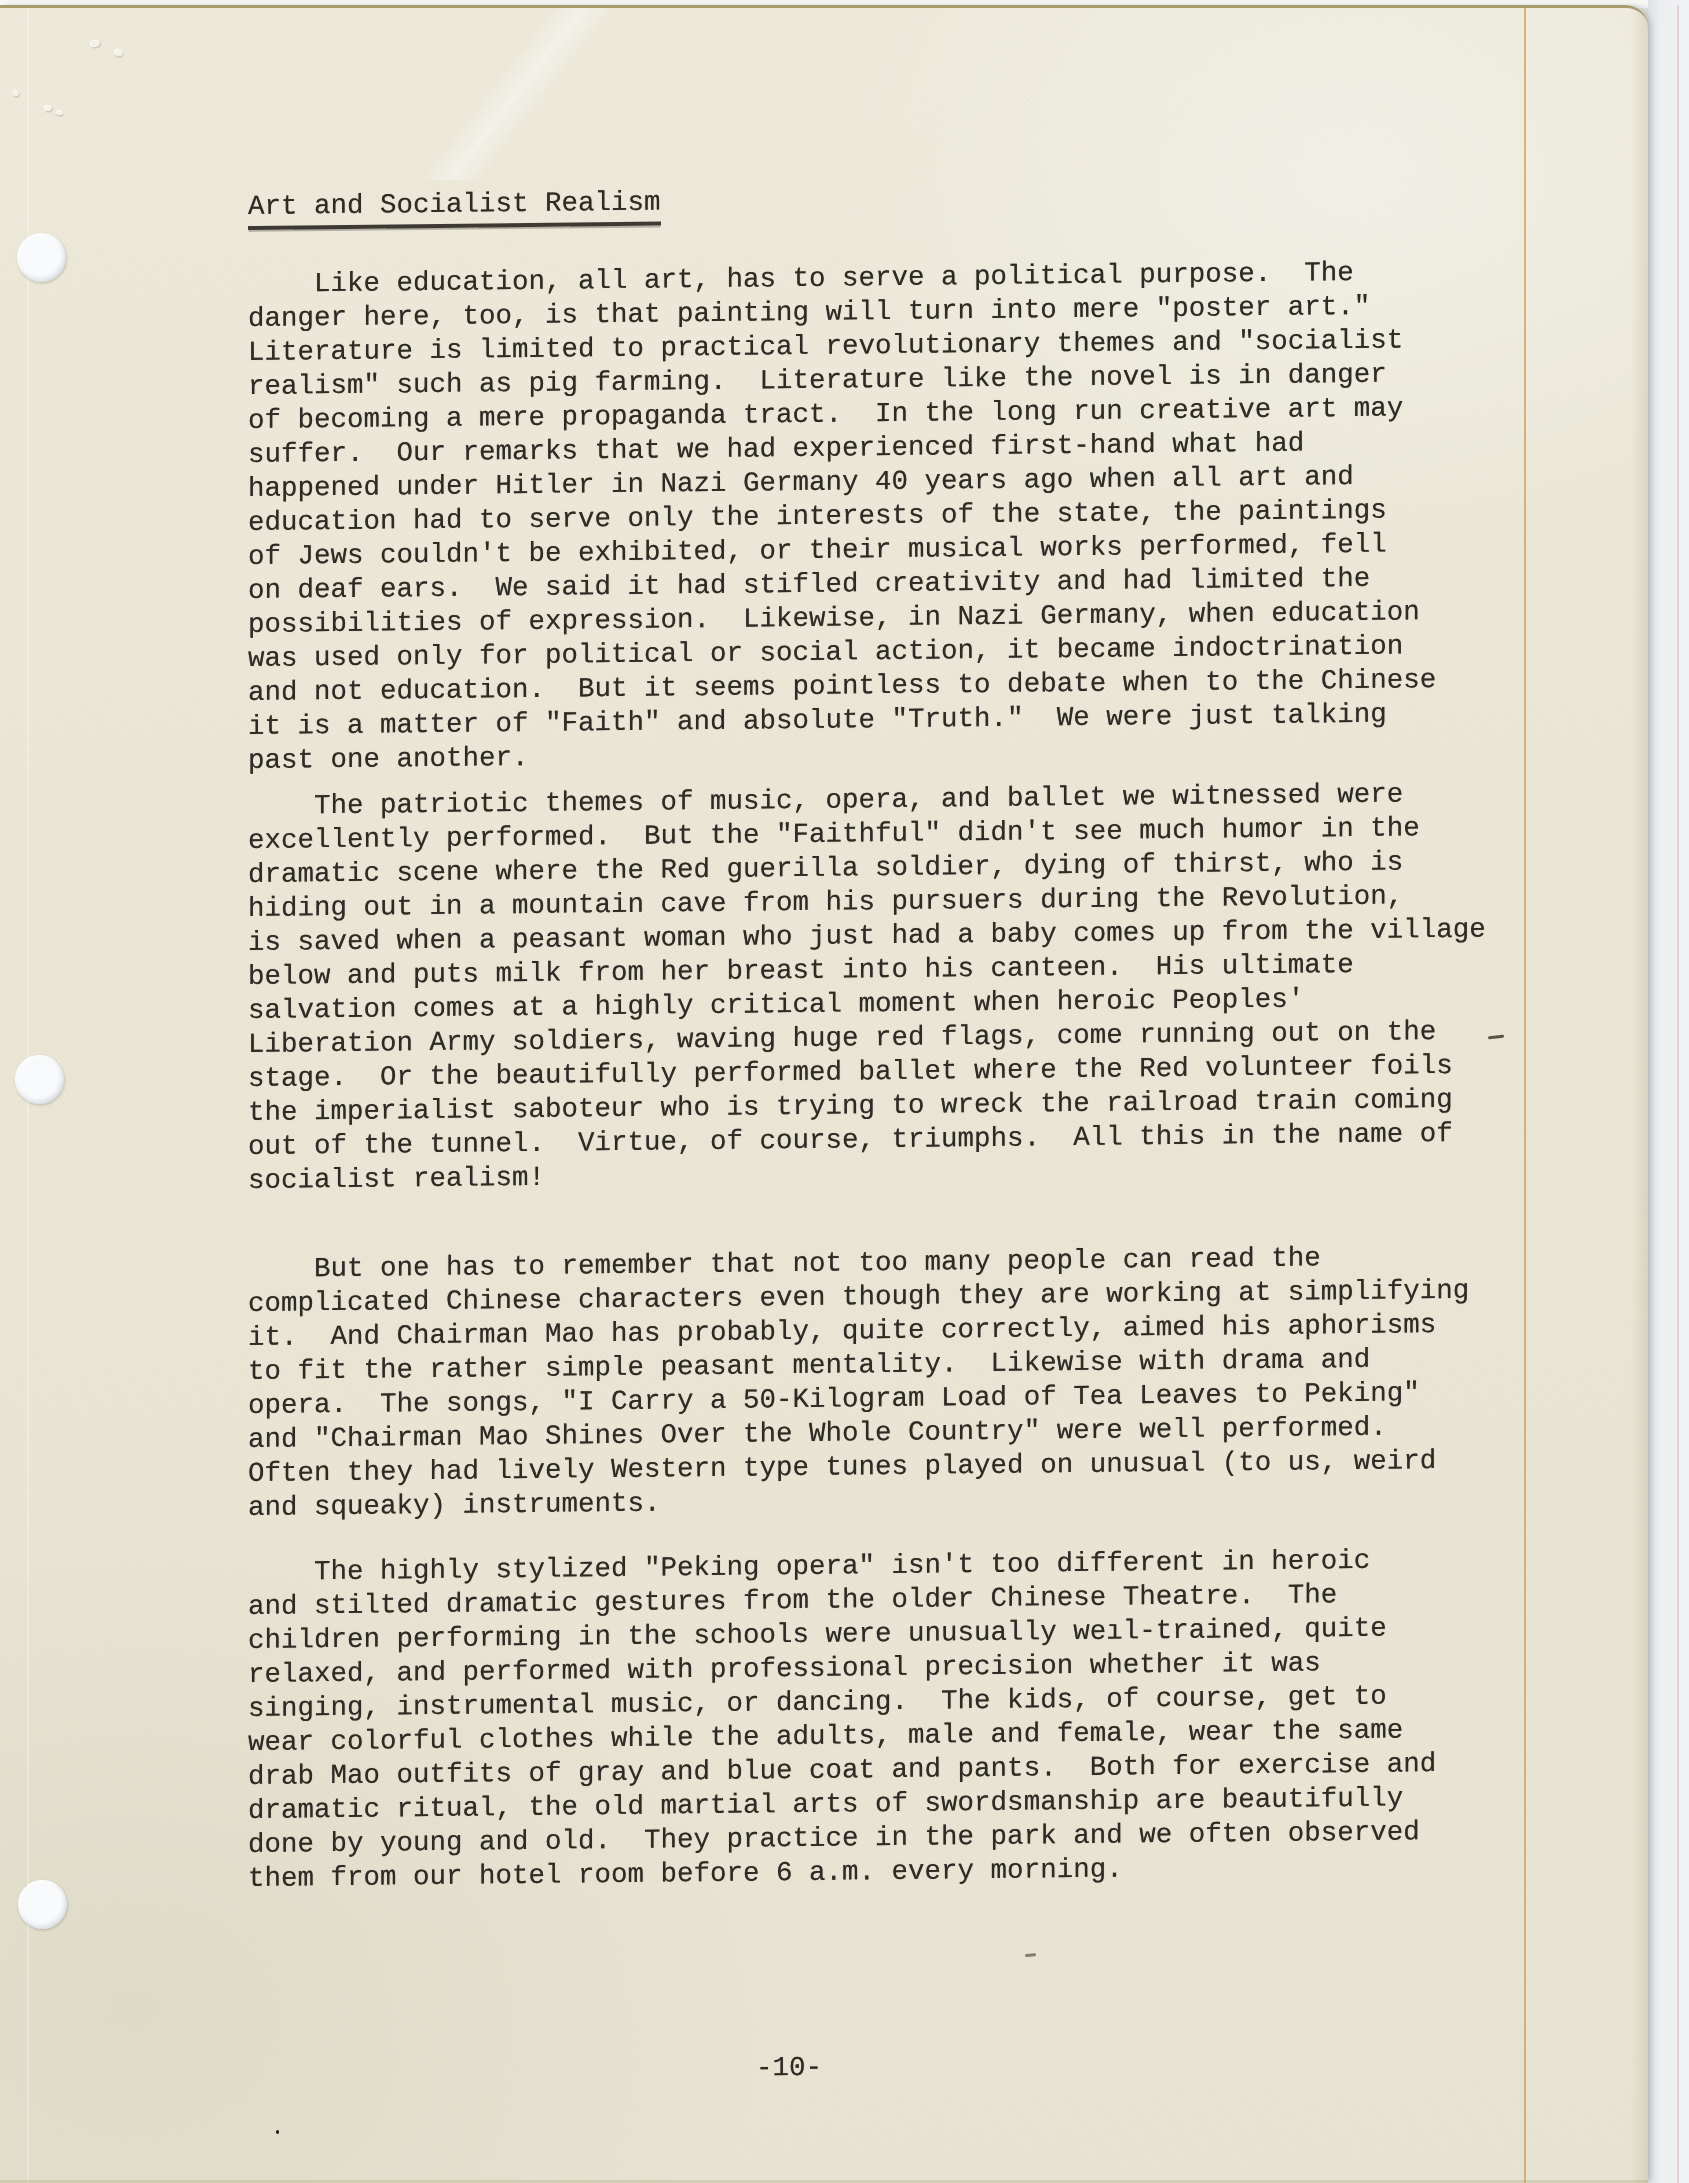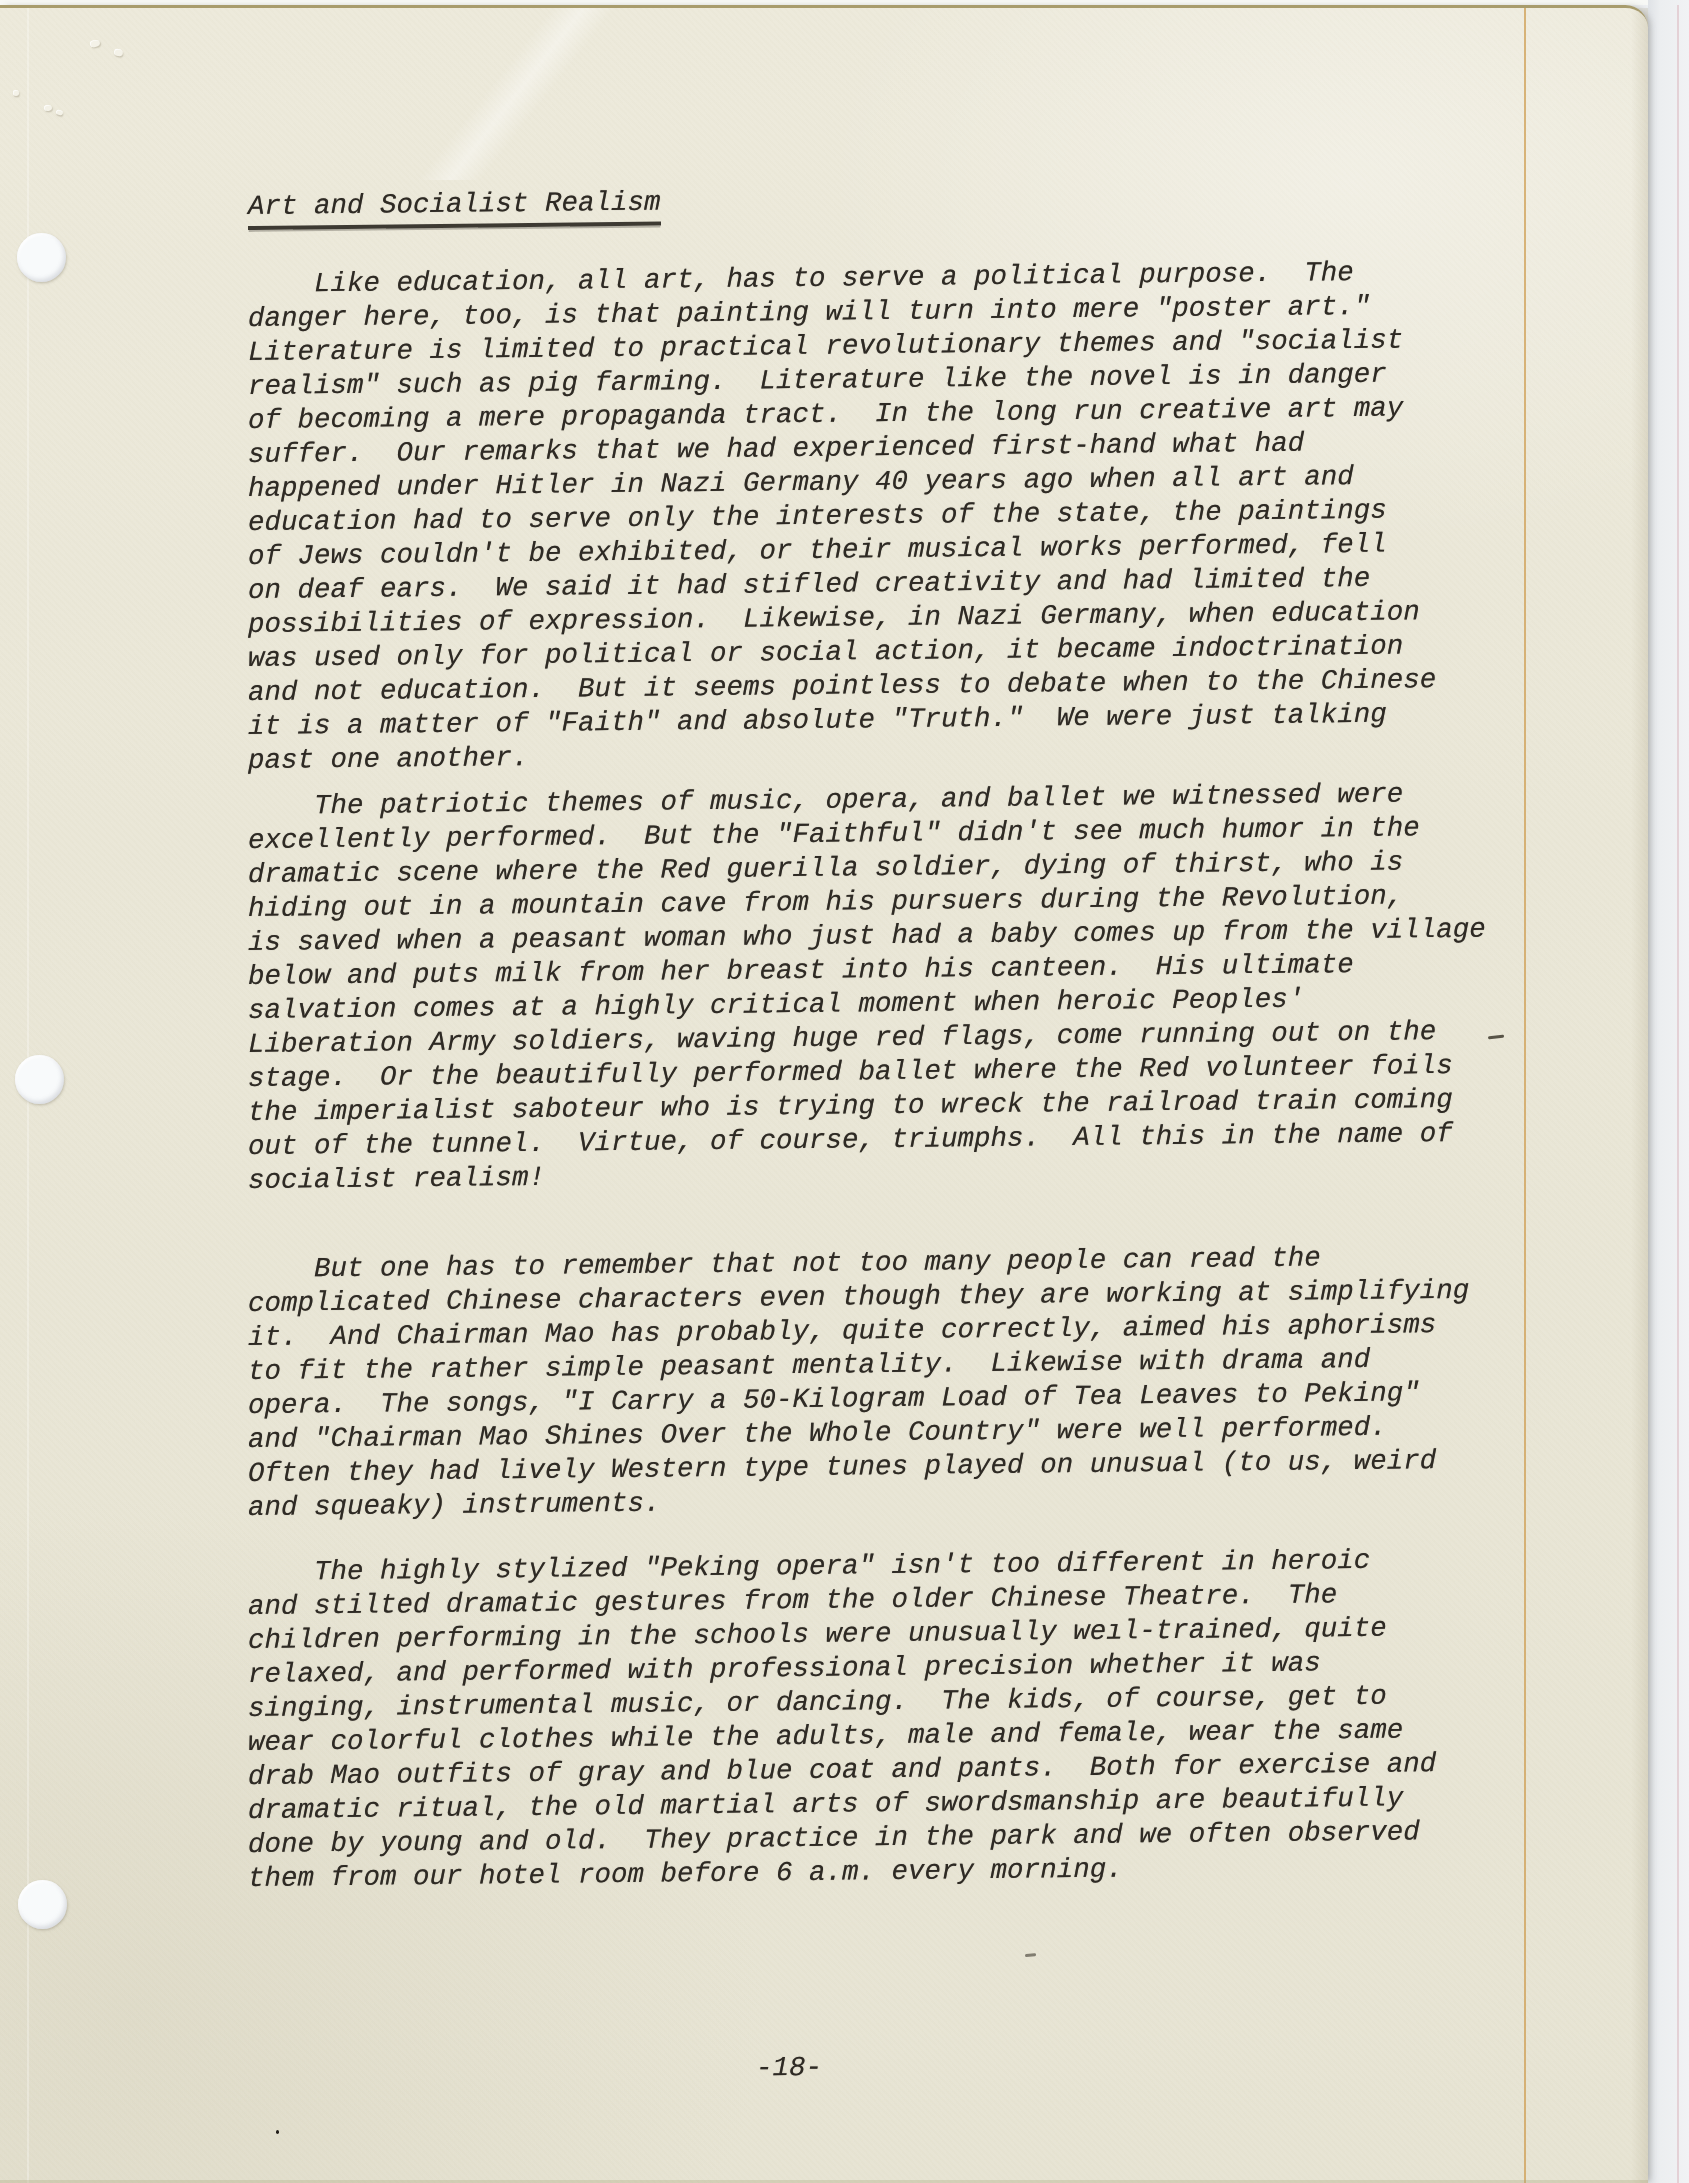"Art and Socialist Realism" .scan { font-style: italic -> none }
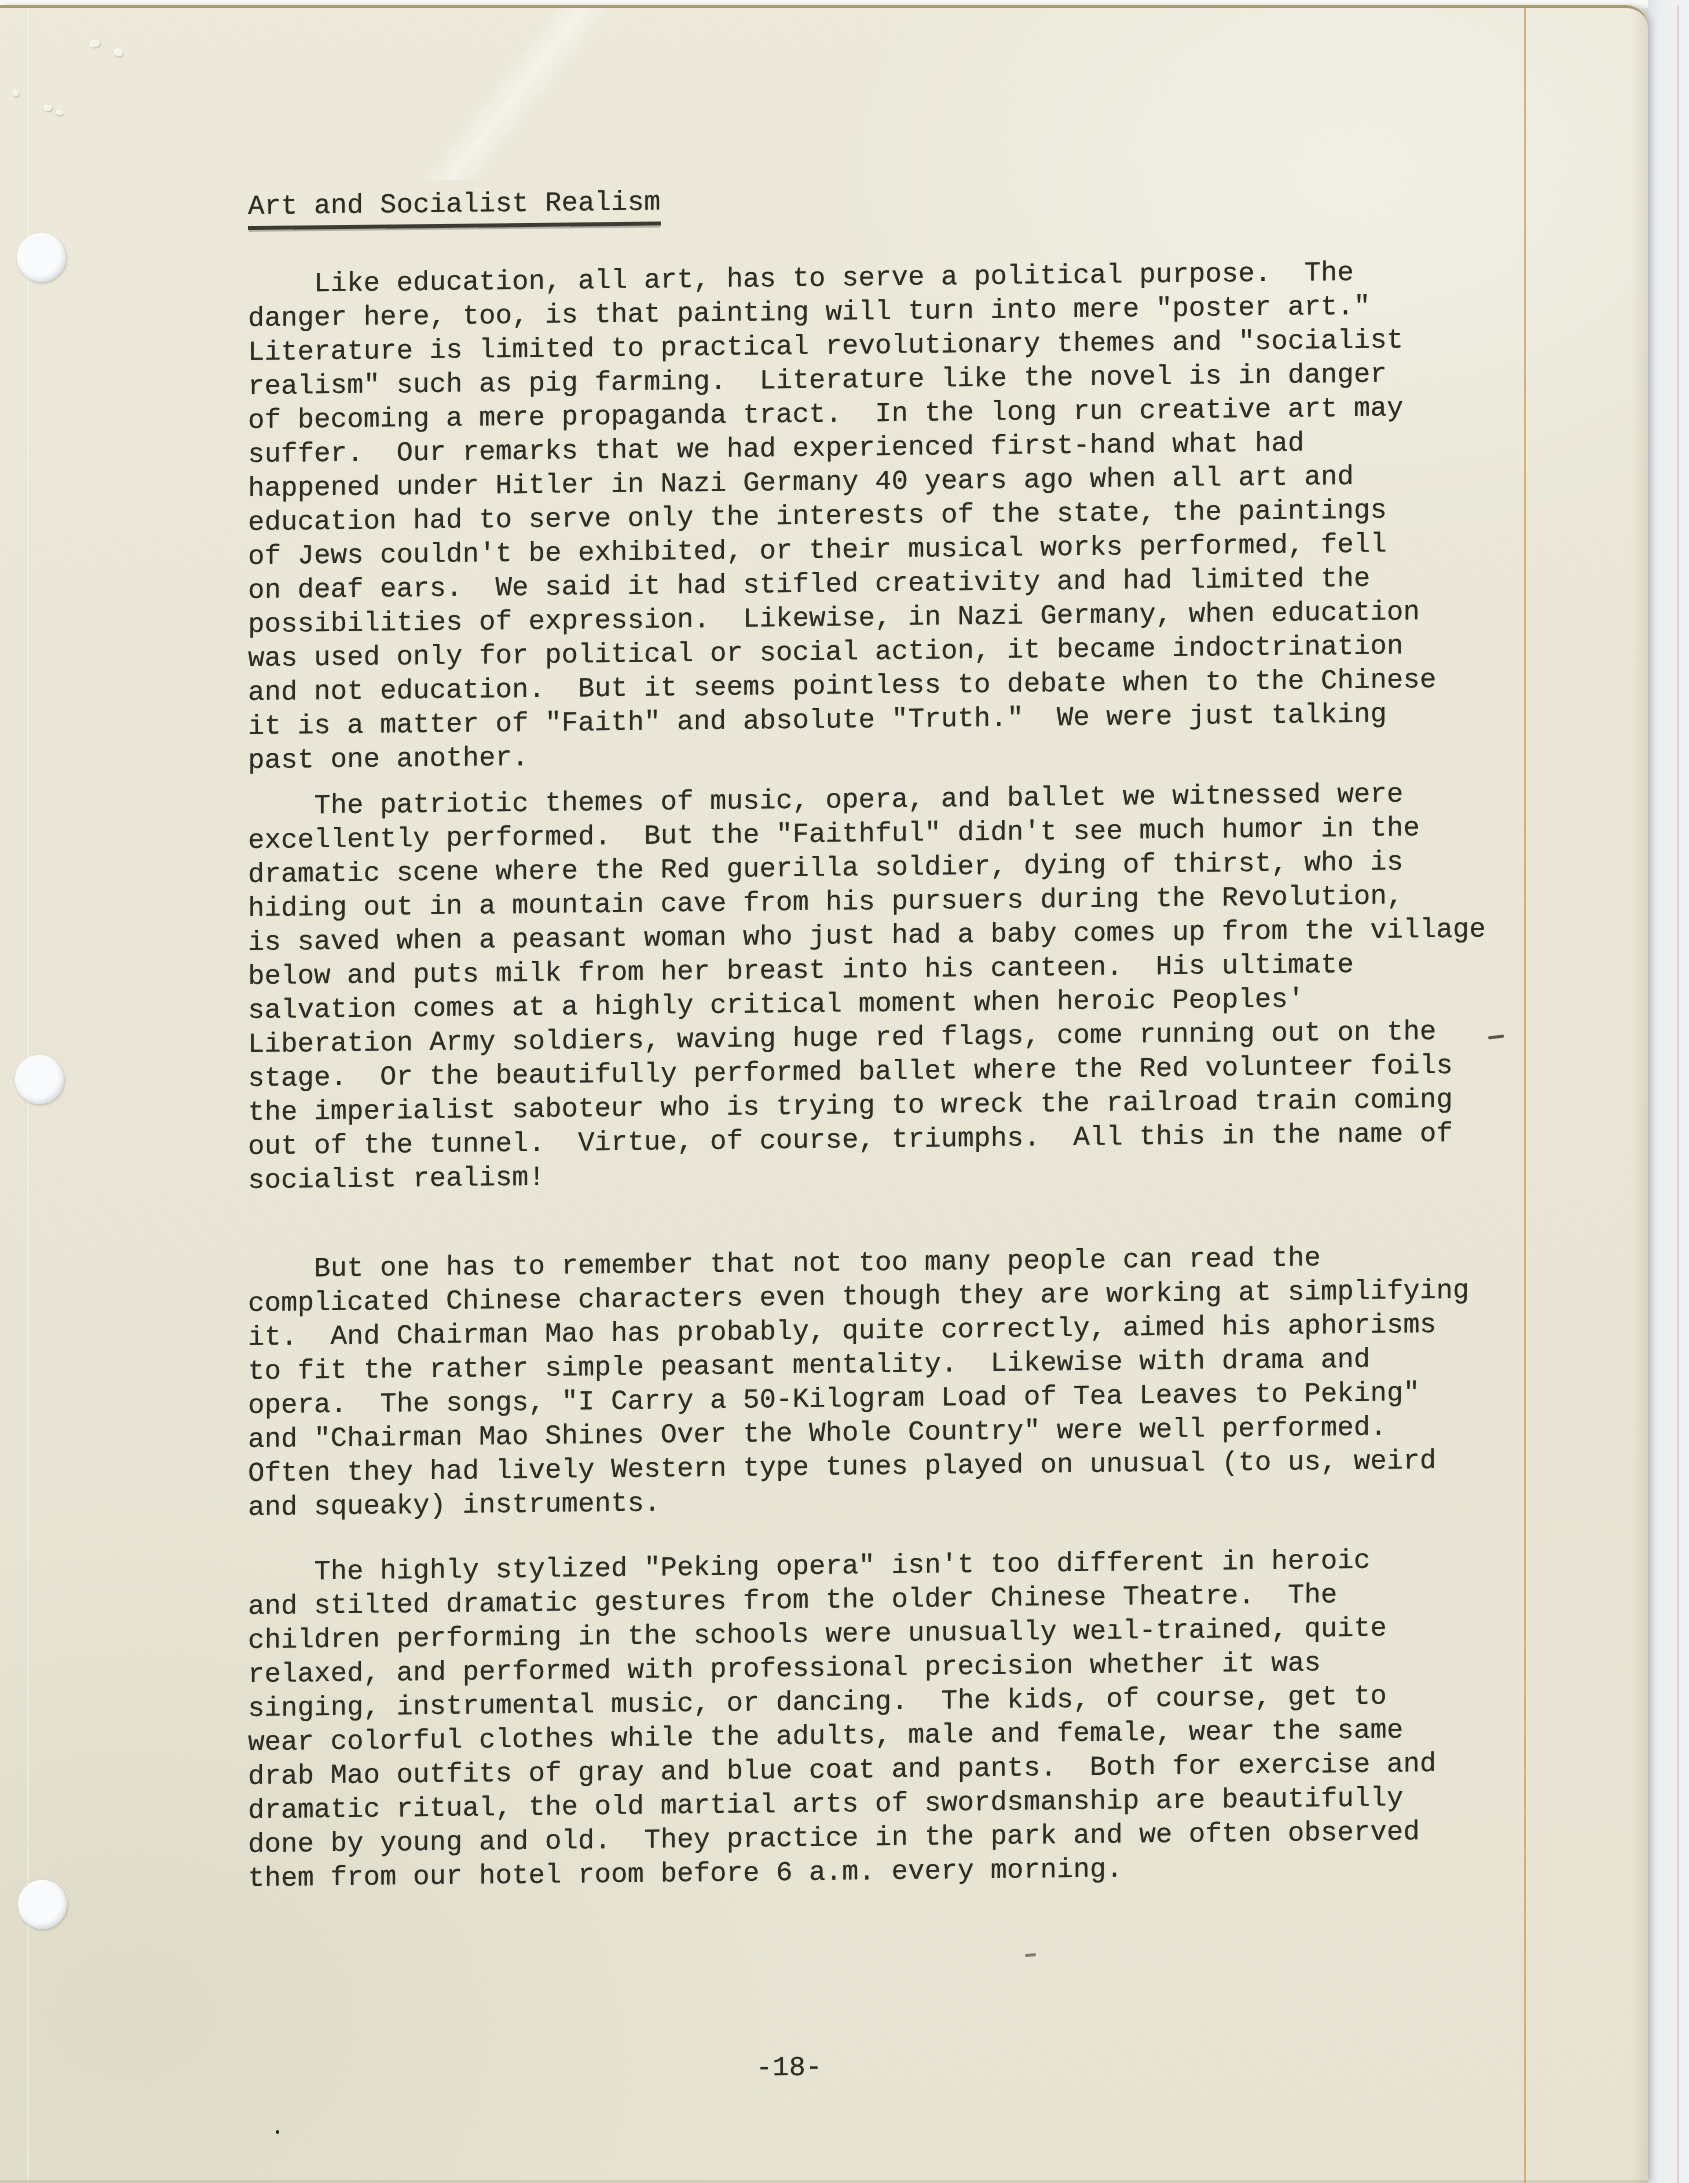"-18-" div.typed { text: -18- -> -10- }
